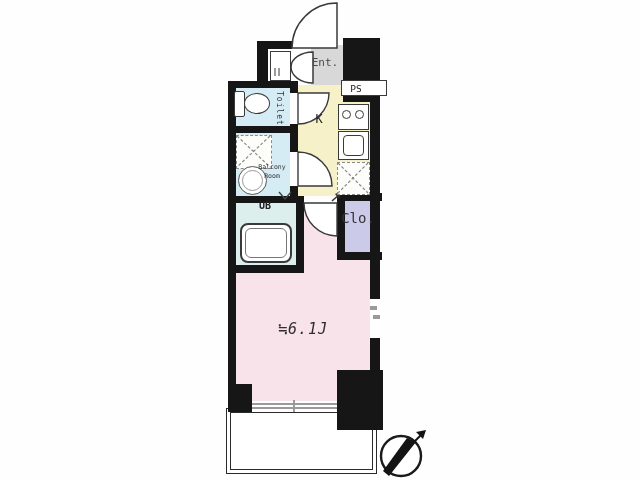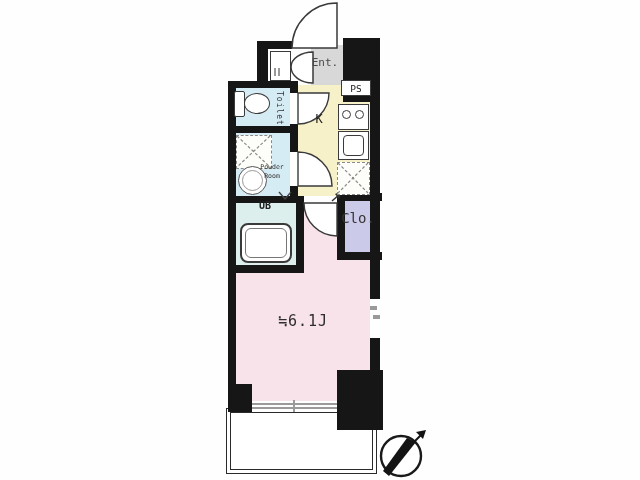"PS" div.fixture { width: 30px -> 46px }
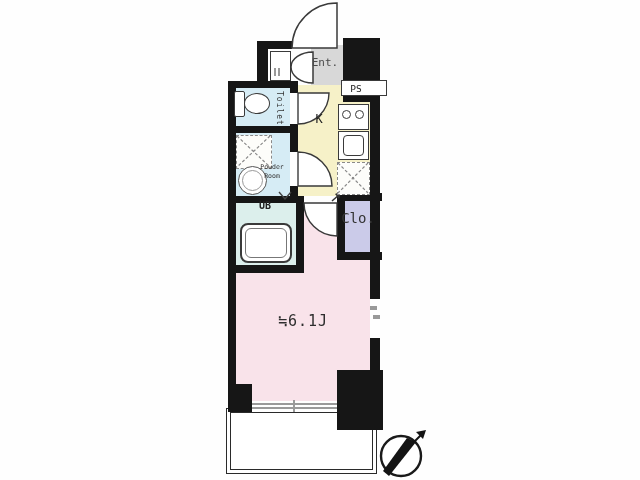"Powder Room" div.lbl { text: Powder -> Balcony }
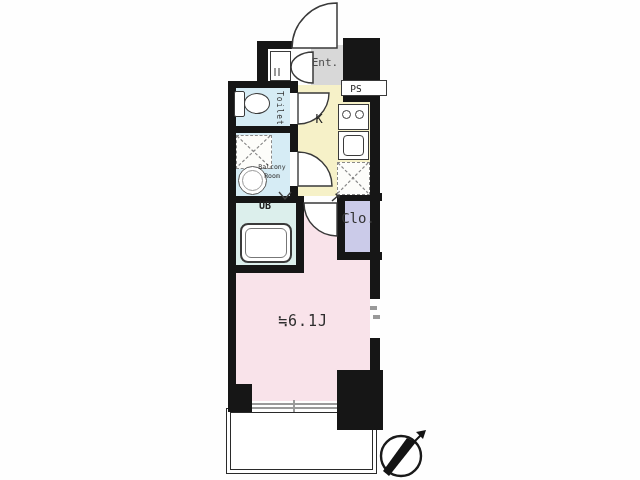"≒6.1J" div.lbl { font-style: none -> italic; top: 312px -> 320px }
